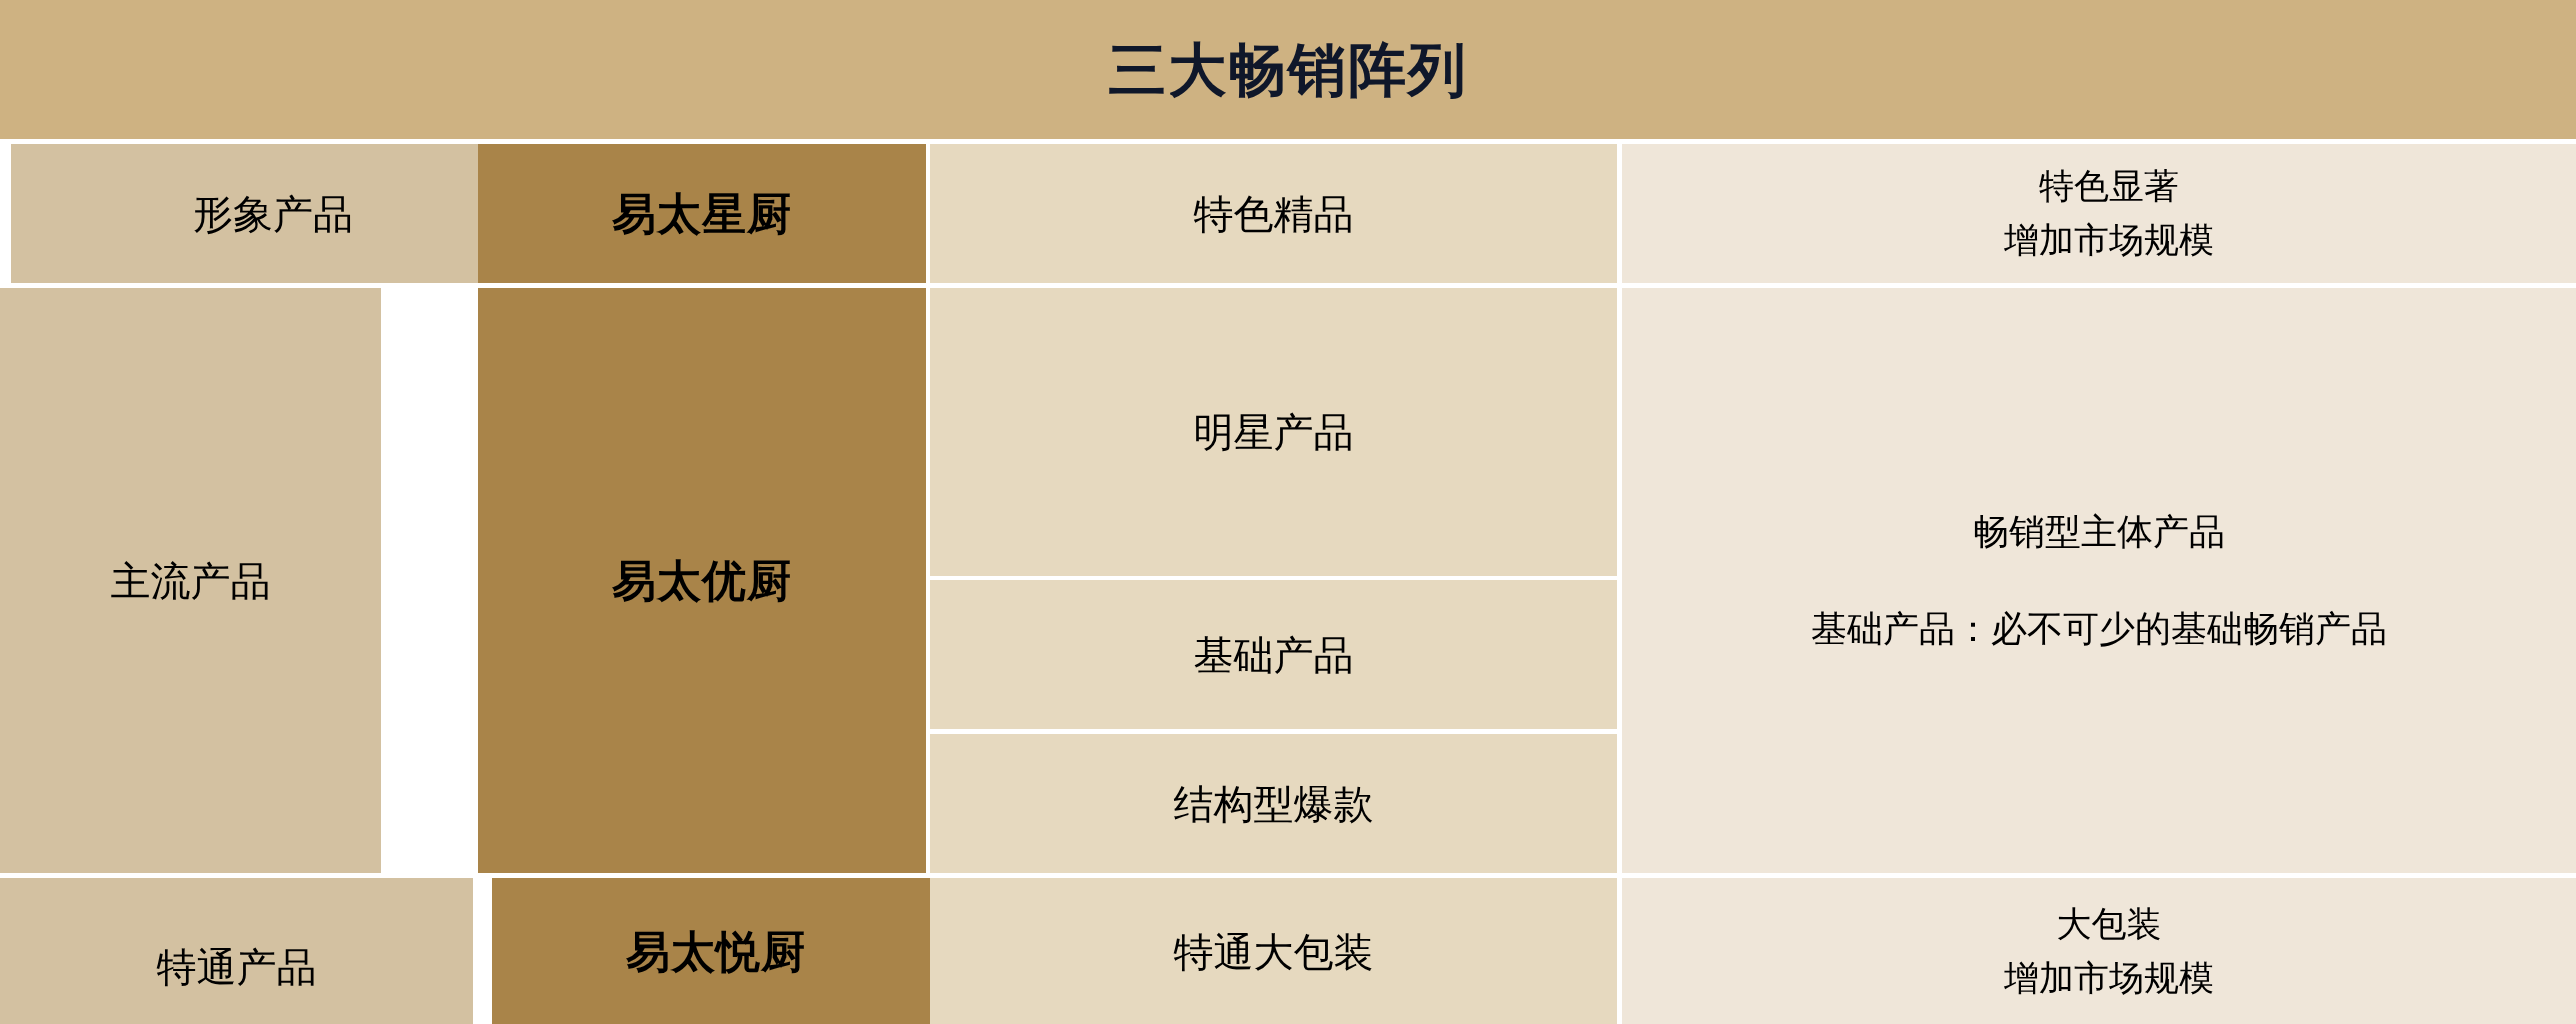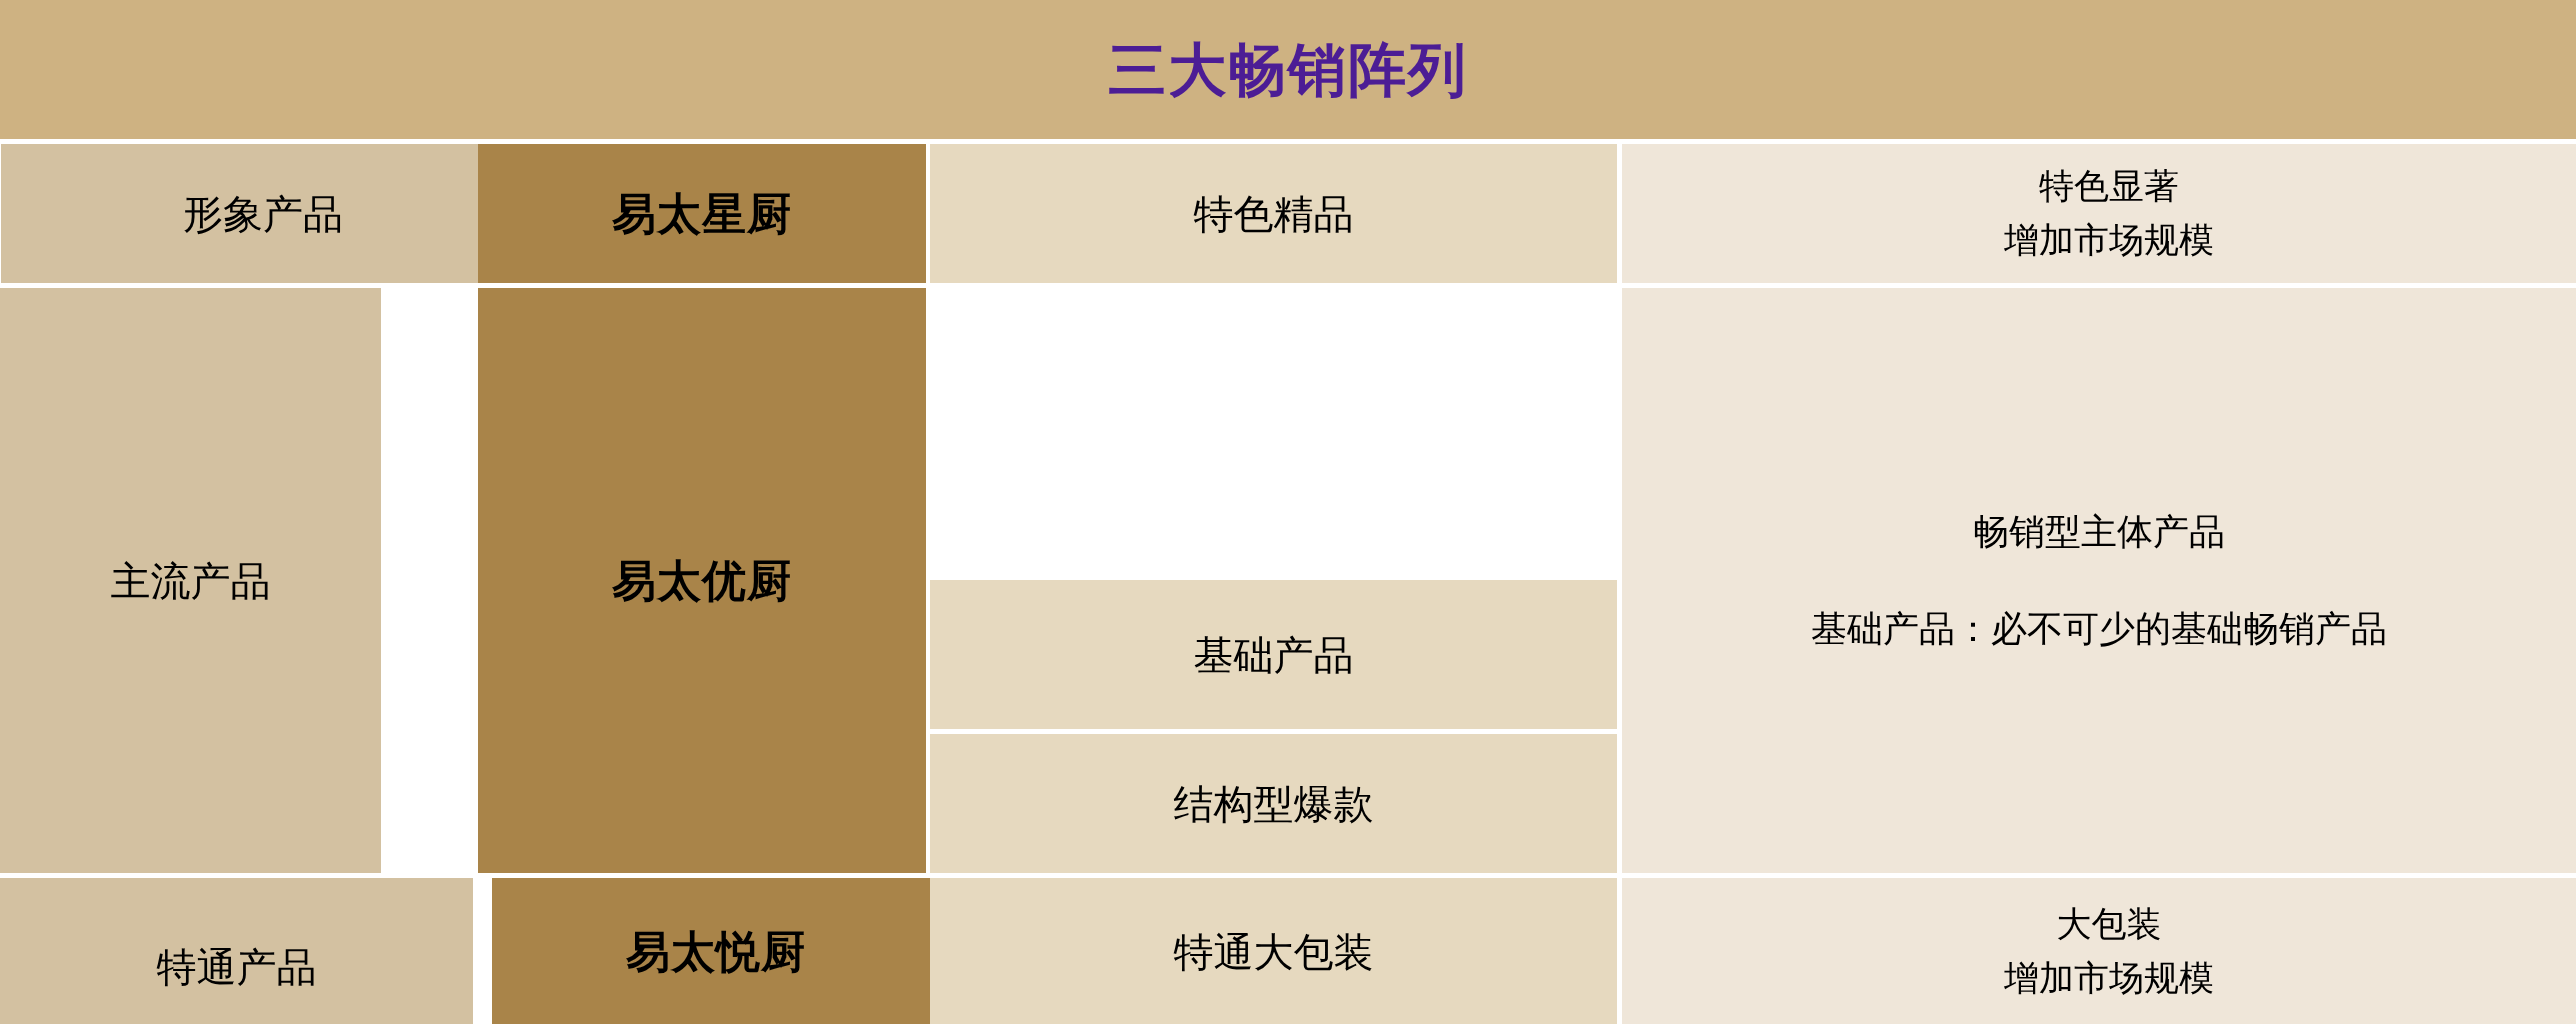"三大畅销阵列" .header-title { color: #4c1d95 -> #0f172a }
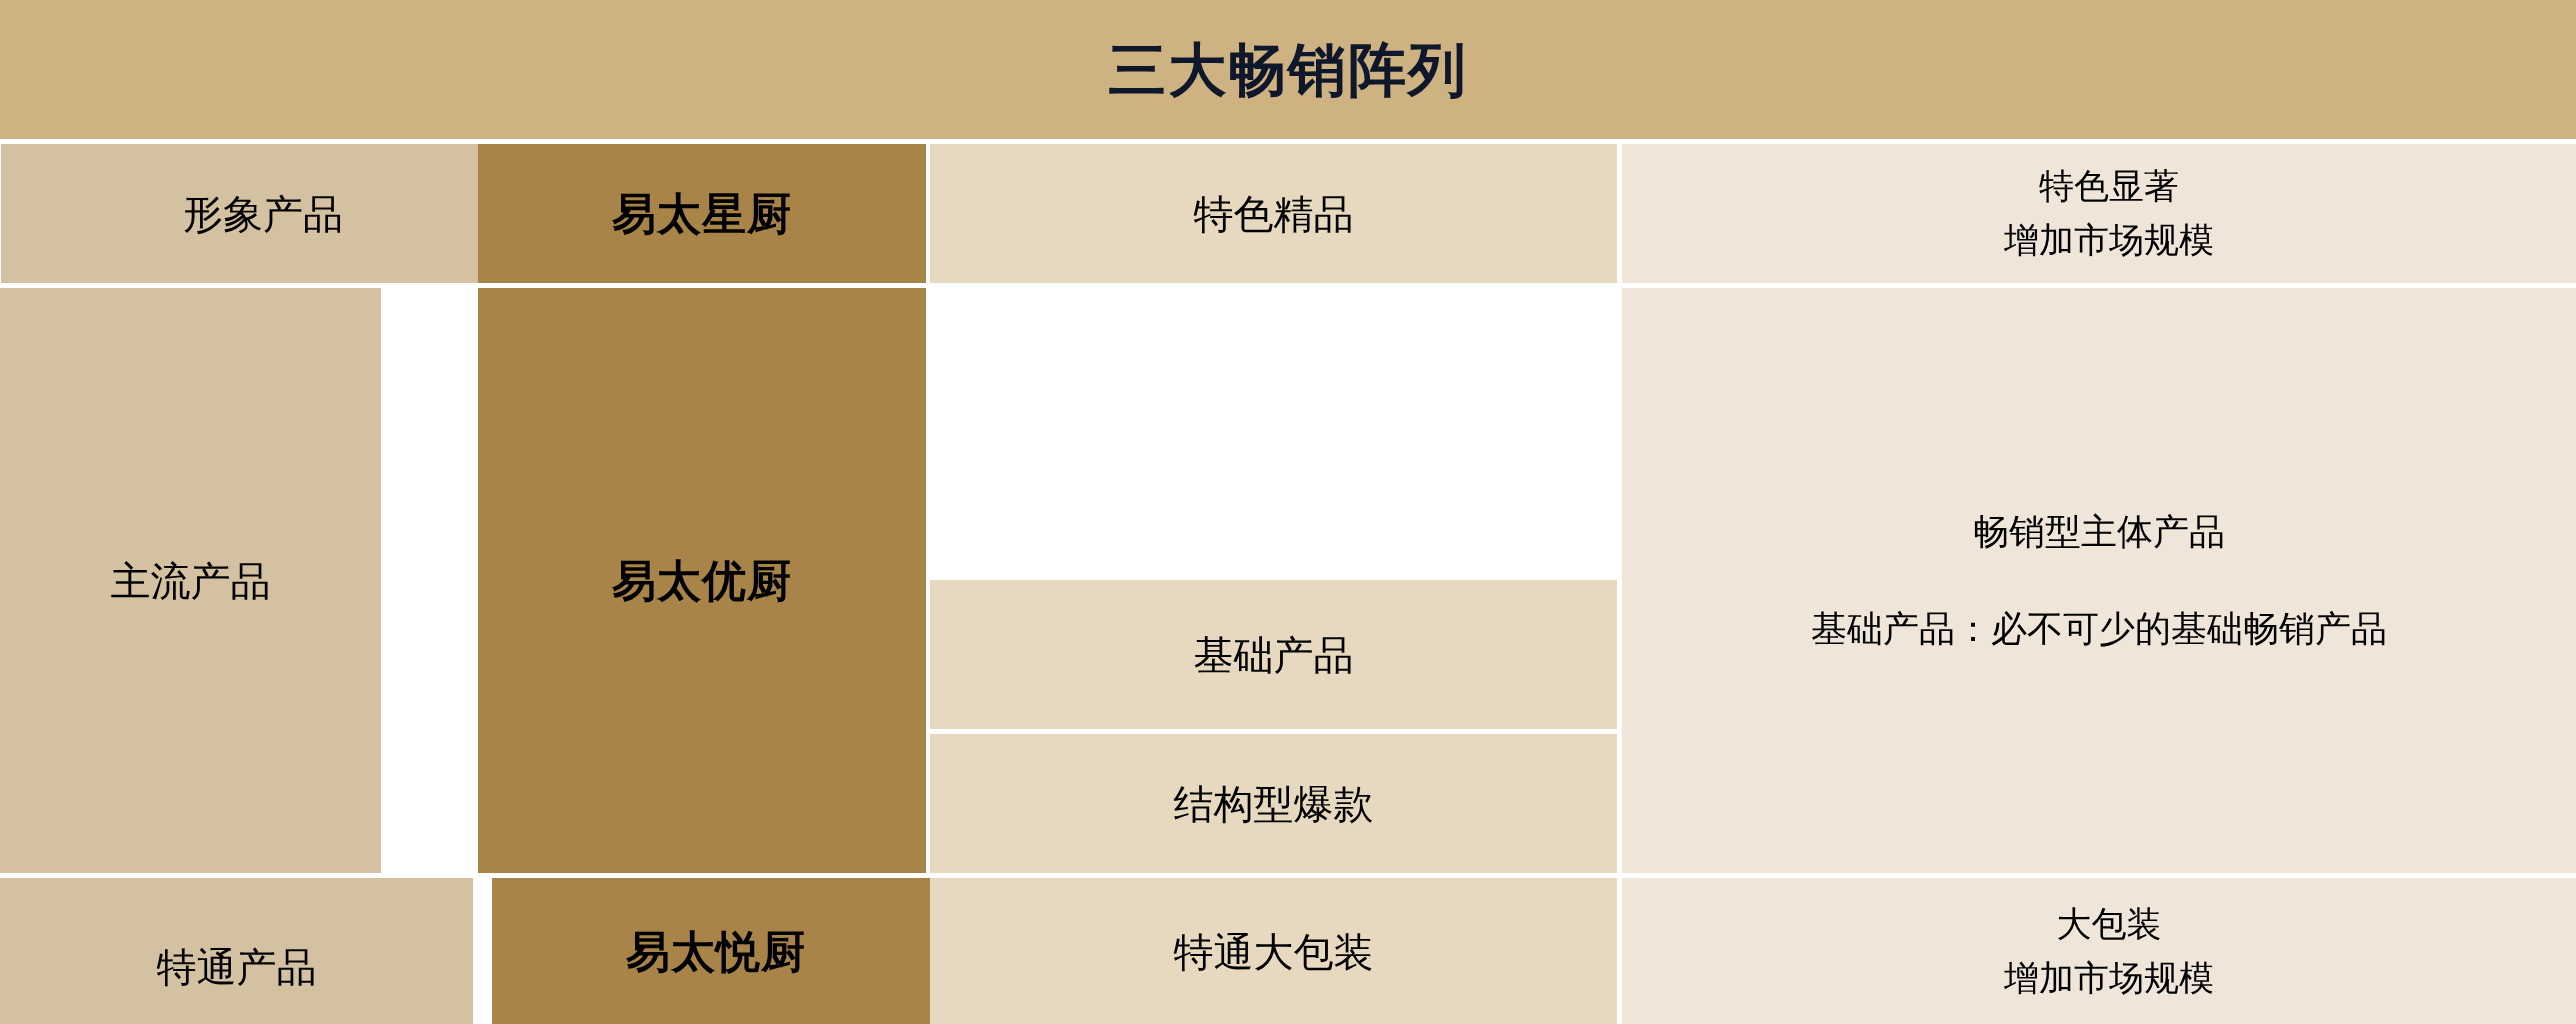"形象产品" div.cell { left: 1px -> 11px }
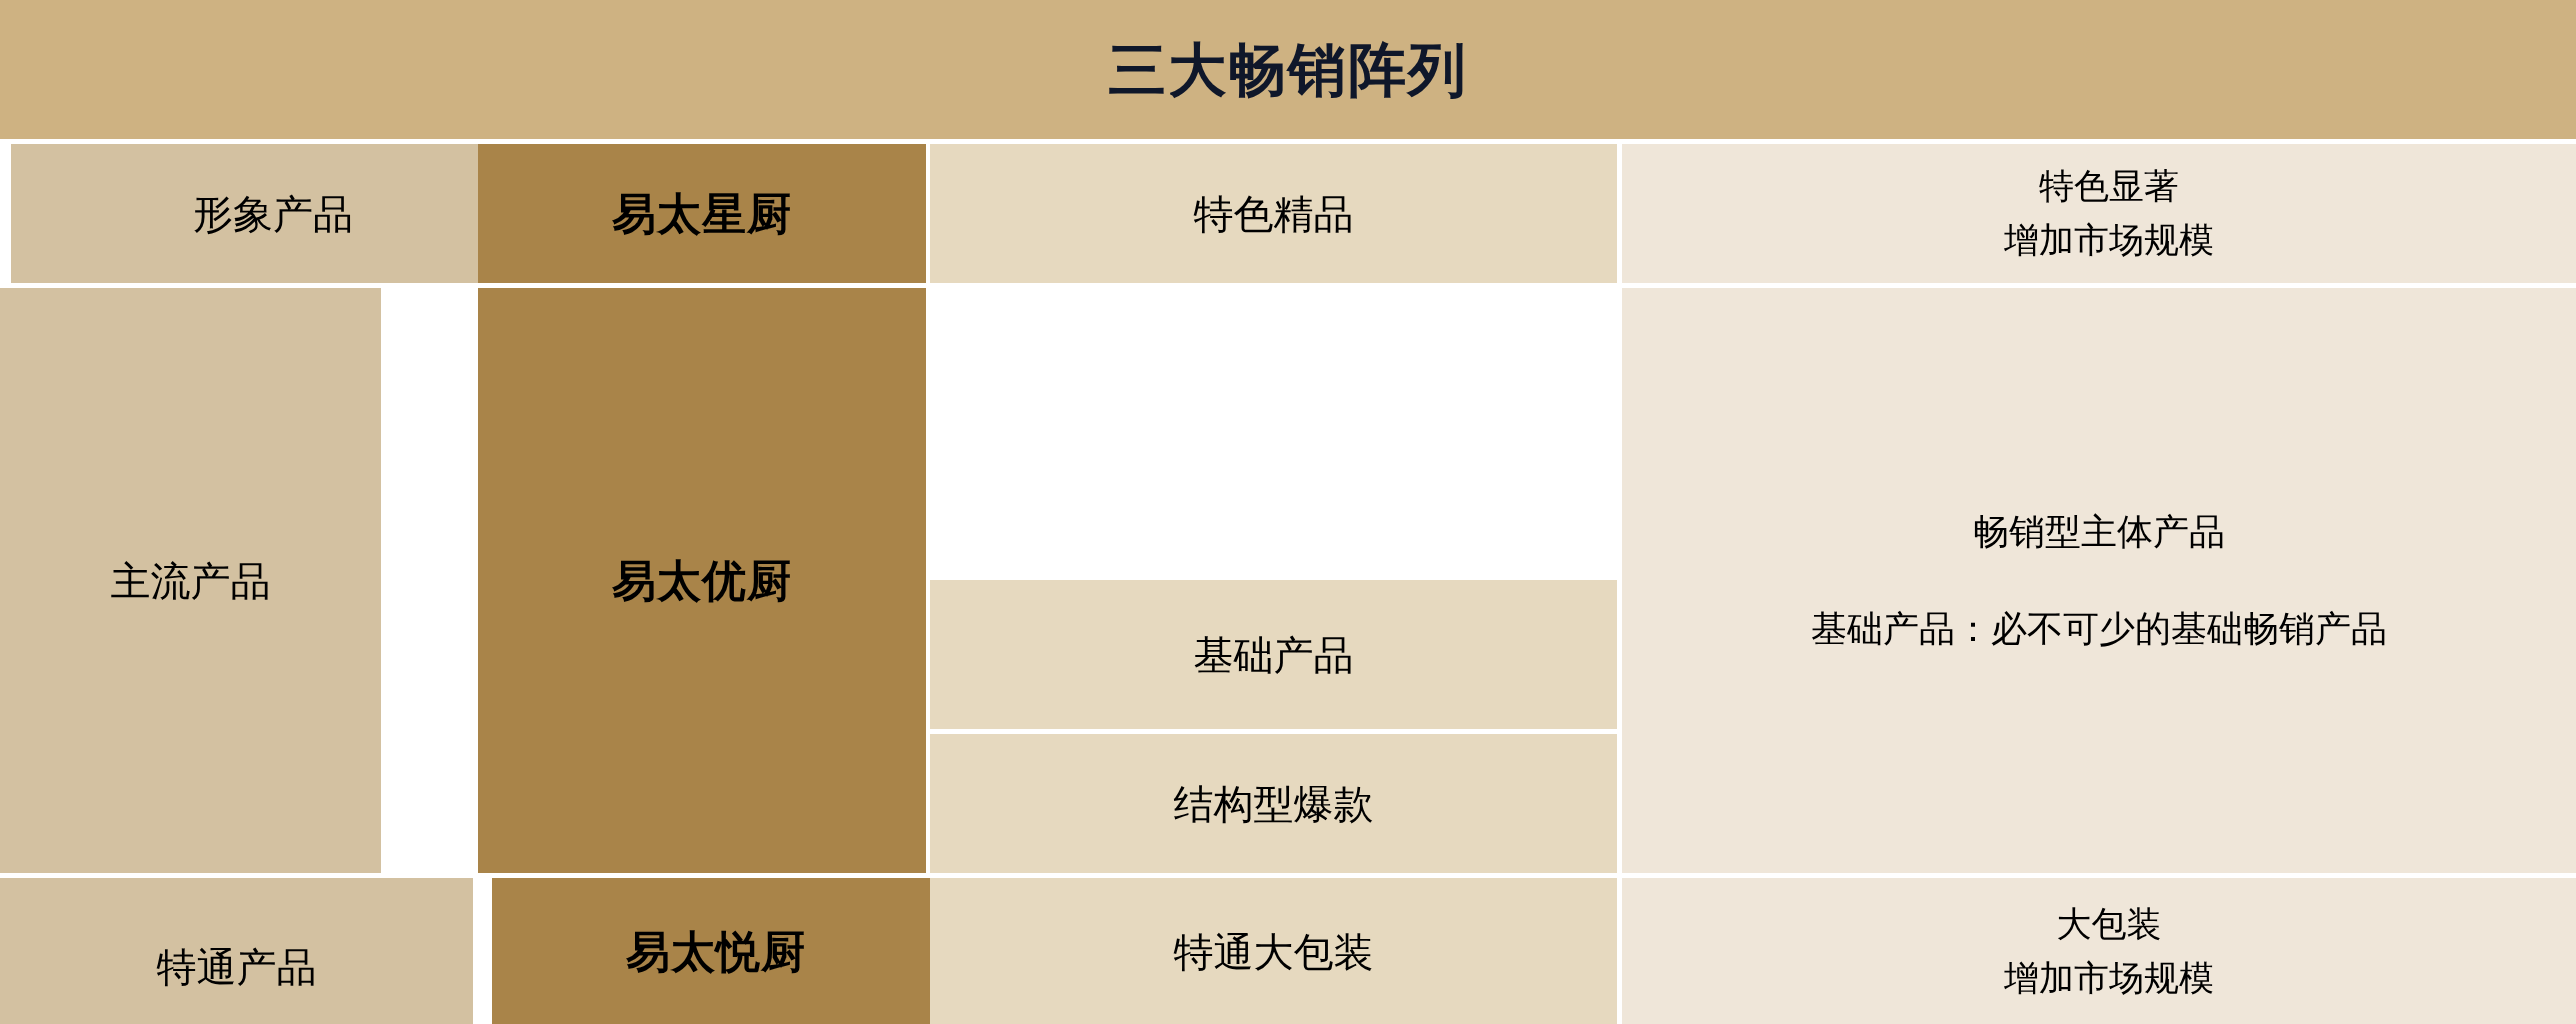"明星产品" div.cell { html: none -> <div> <div> <span>明星产品</span> </div> </div> }
